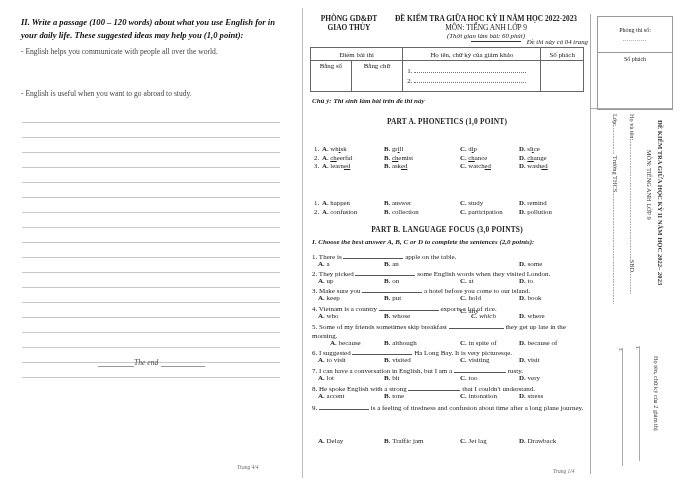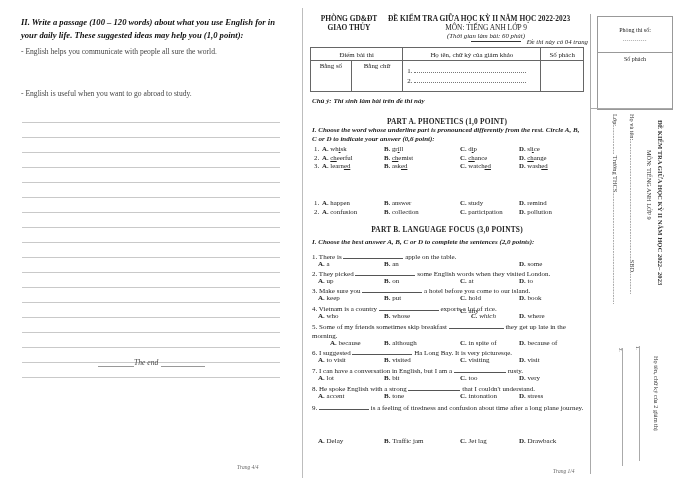"ĐỀ KIỂM TRA GIỮA HỌC KỲ II NĂM HỌC 2022-2023" .hdr-title { text-align: none -> center }
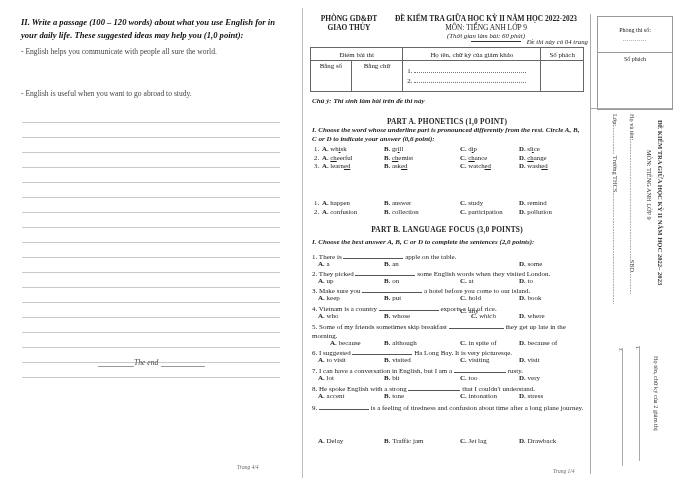"- English helps you communicate" div.idea { text: sure -> over }
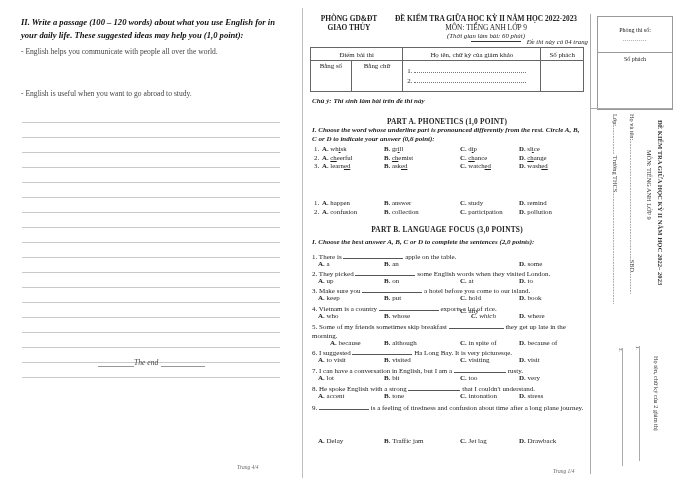"I. Choose the word whose" div.instr { html: <div>I. Choose the word whose underline part is pronounced differently from the rest. Circle A, B, C or D to indicate your answer (0,6 point):</div> -> none }
